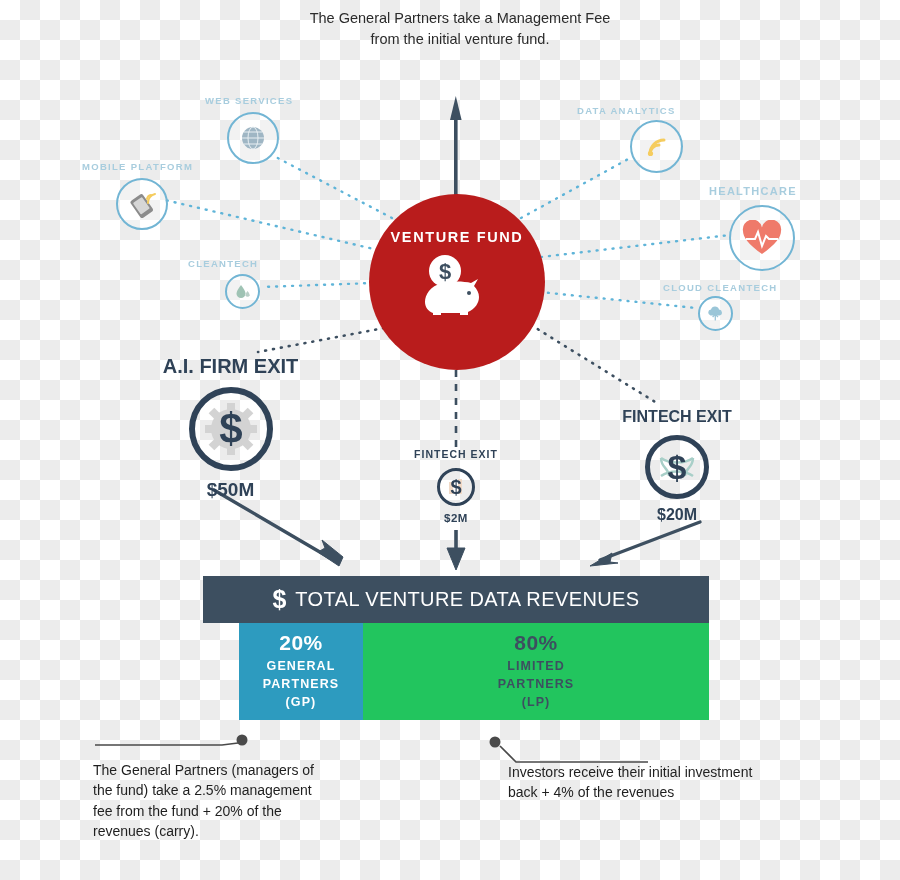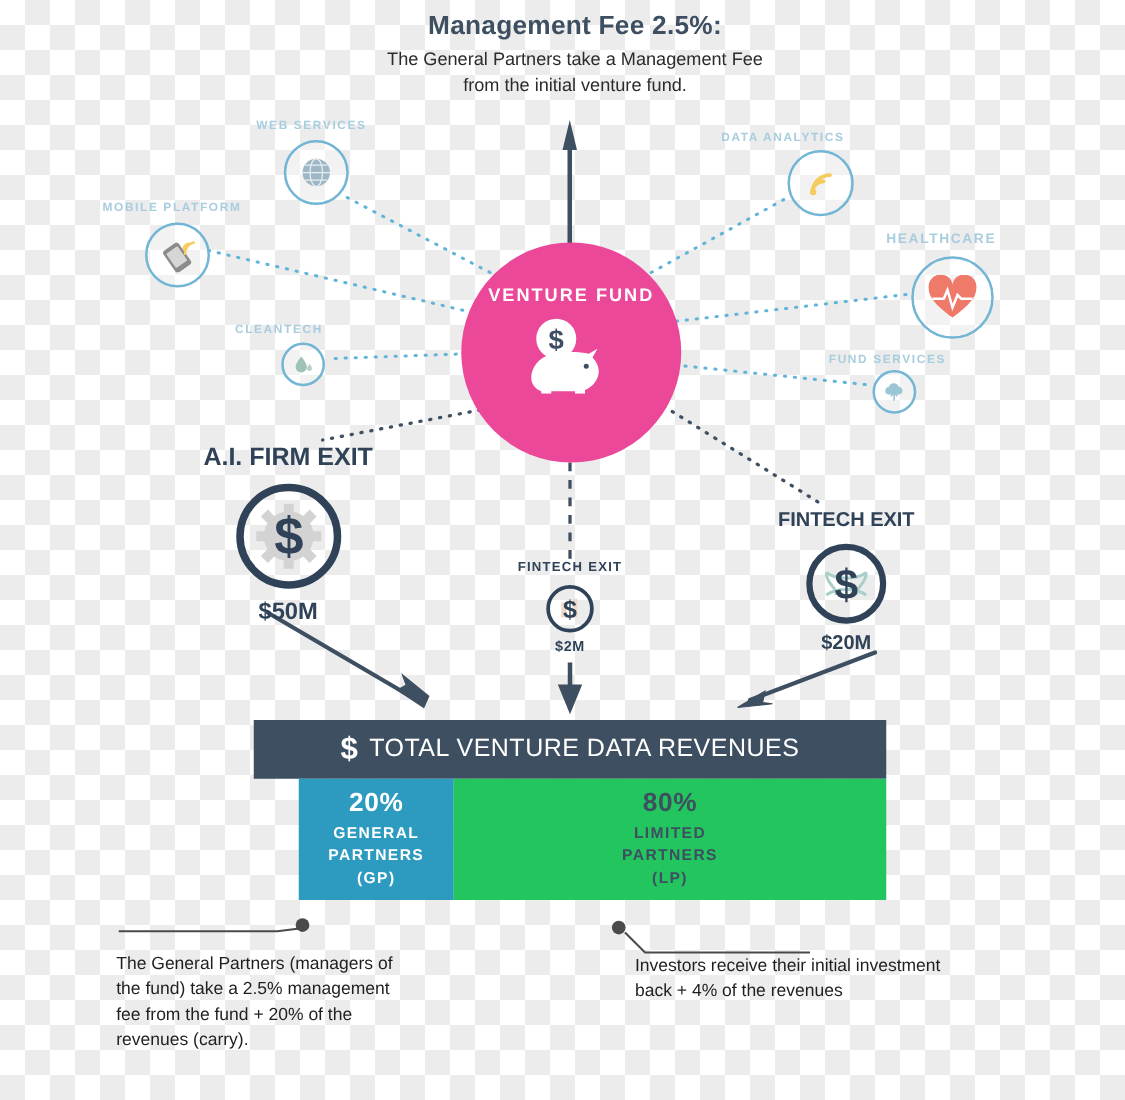"Management Fee 2.5%:" div { html: <div>Management Fee 2.5%:</div> -> none }
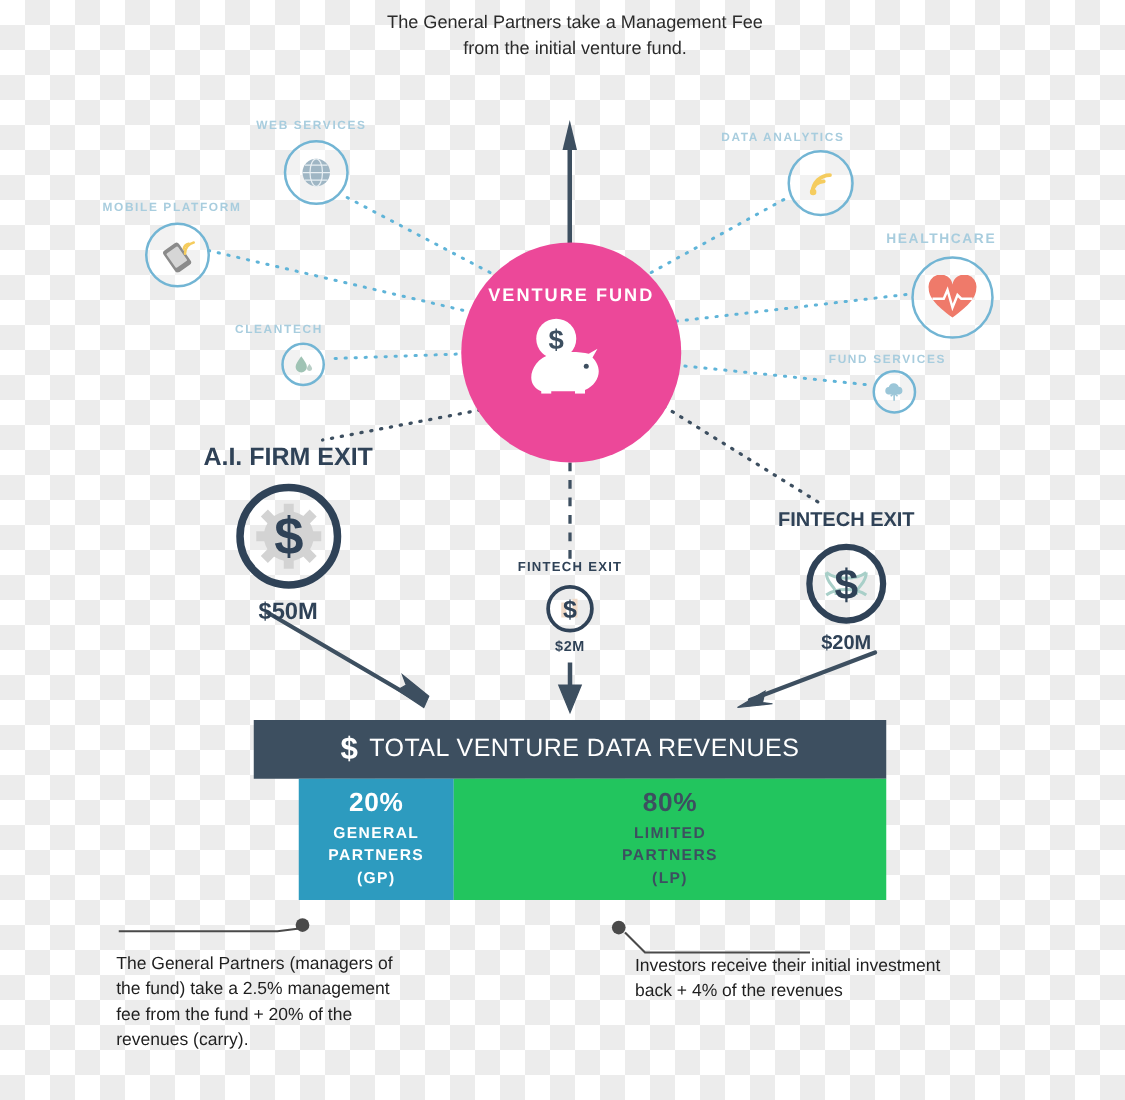"VENTURE FUND" #hub { background: #ec4899 -> #b91c1c }
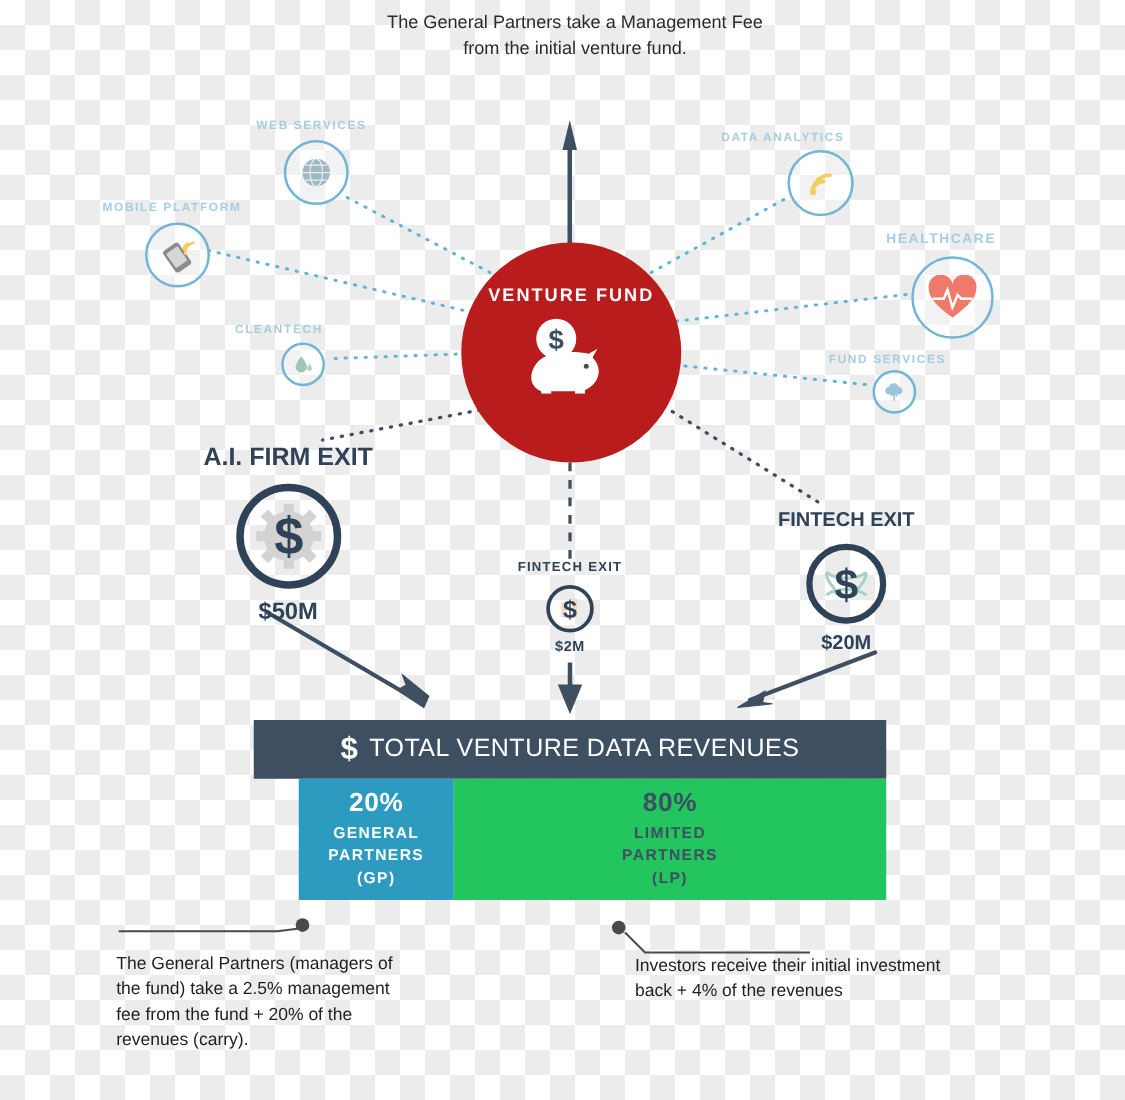"FUND SERVICES" div.sat-label { text: FUND SERVICES -> CLOUD CLEANTECH }
